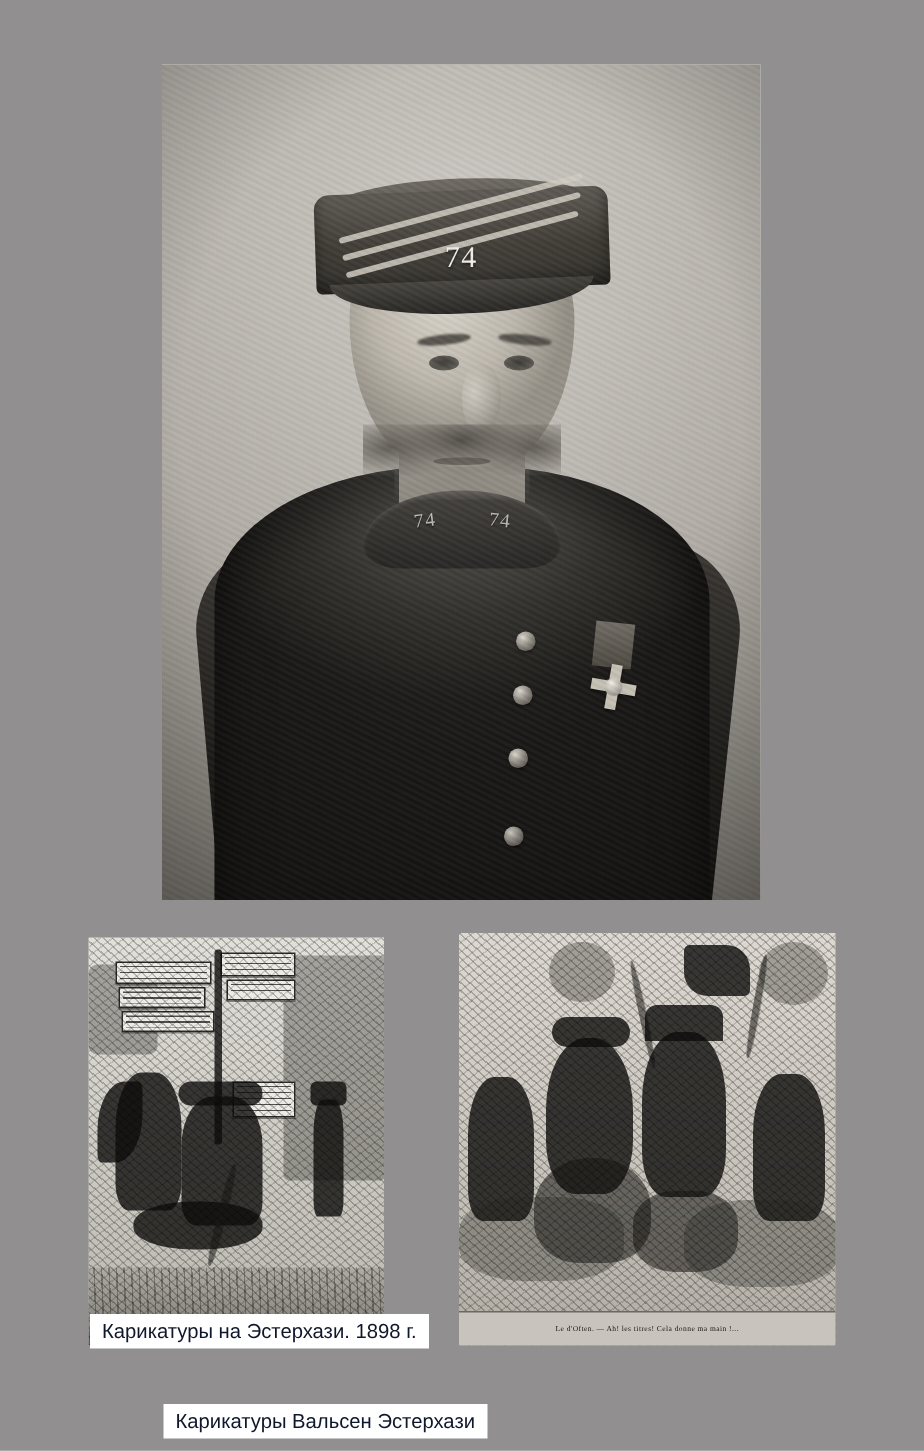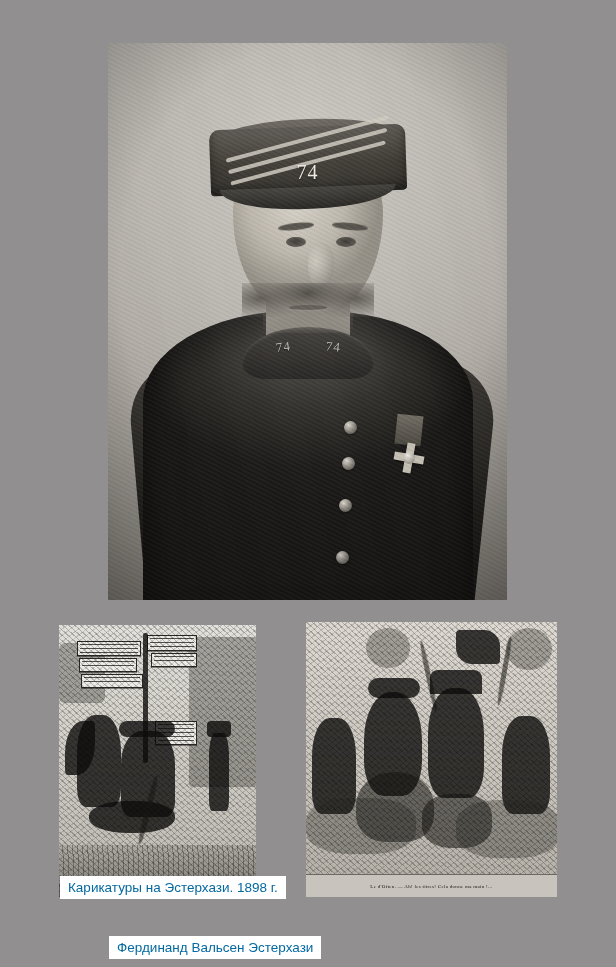"Карикатуры на Эстерхази. 1898 г." .caption { color: #0369a1 -> #0f172a }
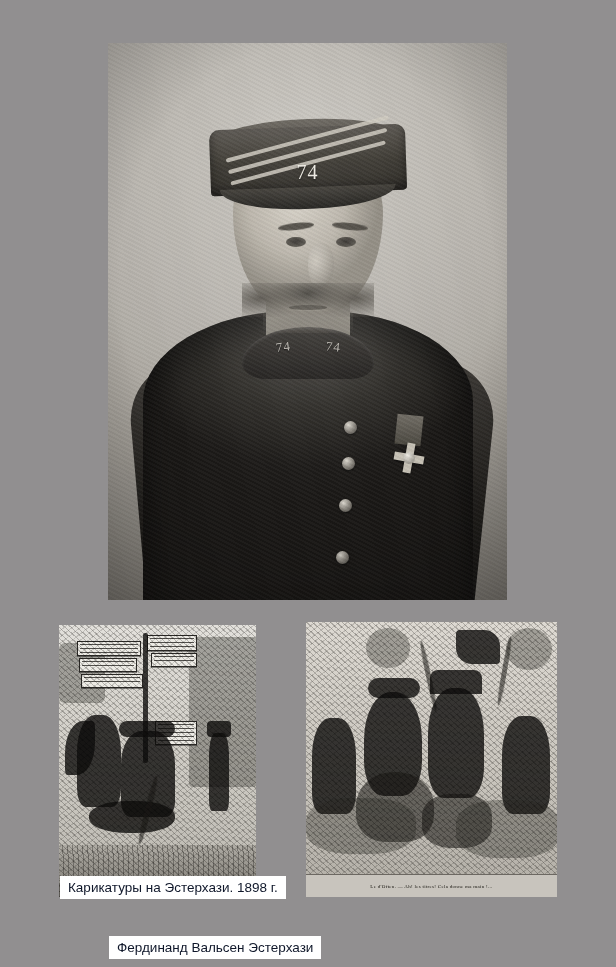"Фердинанд Вальсен Эстерхази" div.caption { text: Фердинанд -> Карикатуры }
